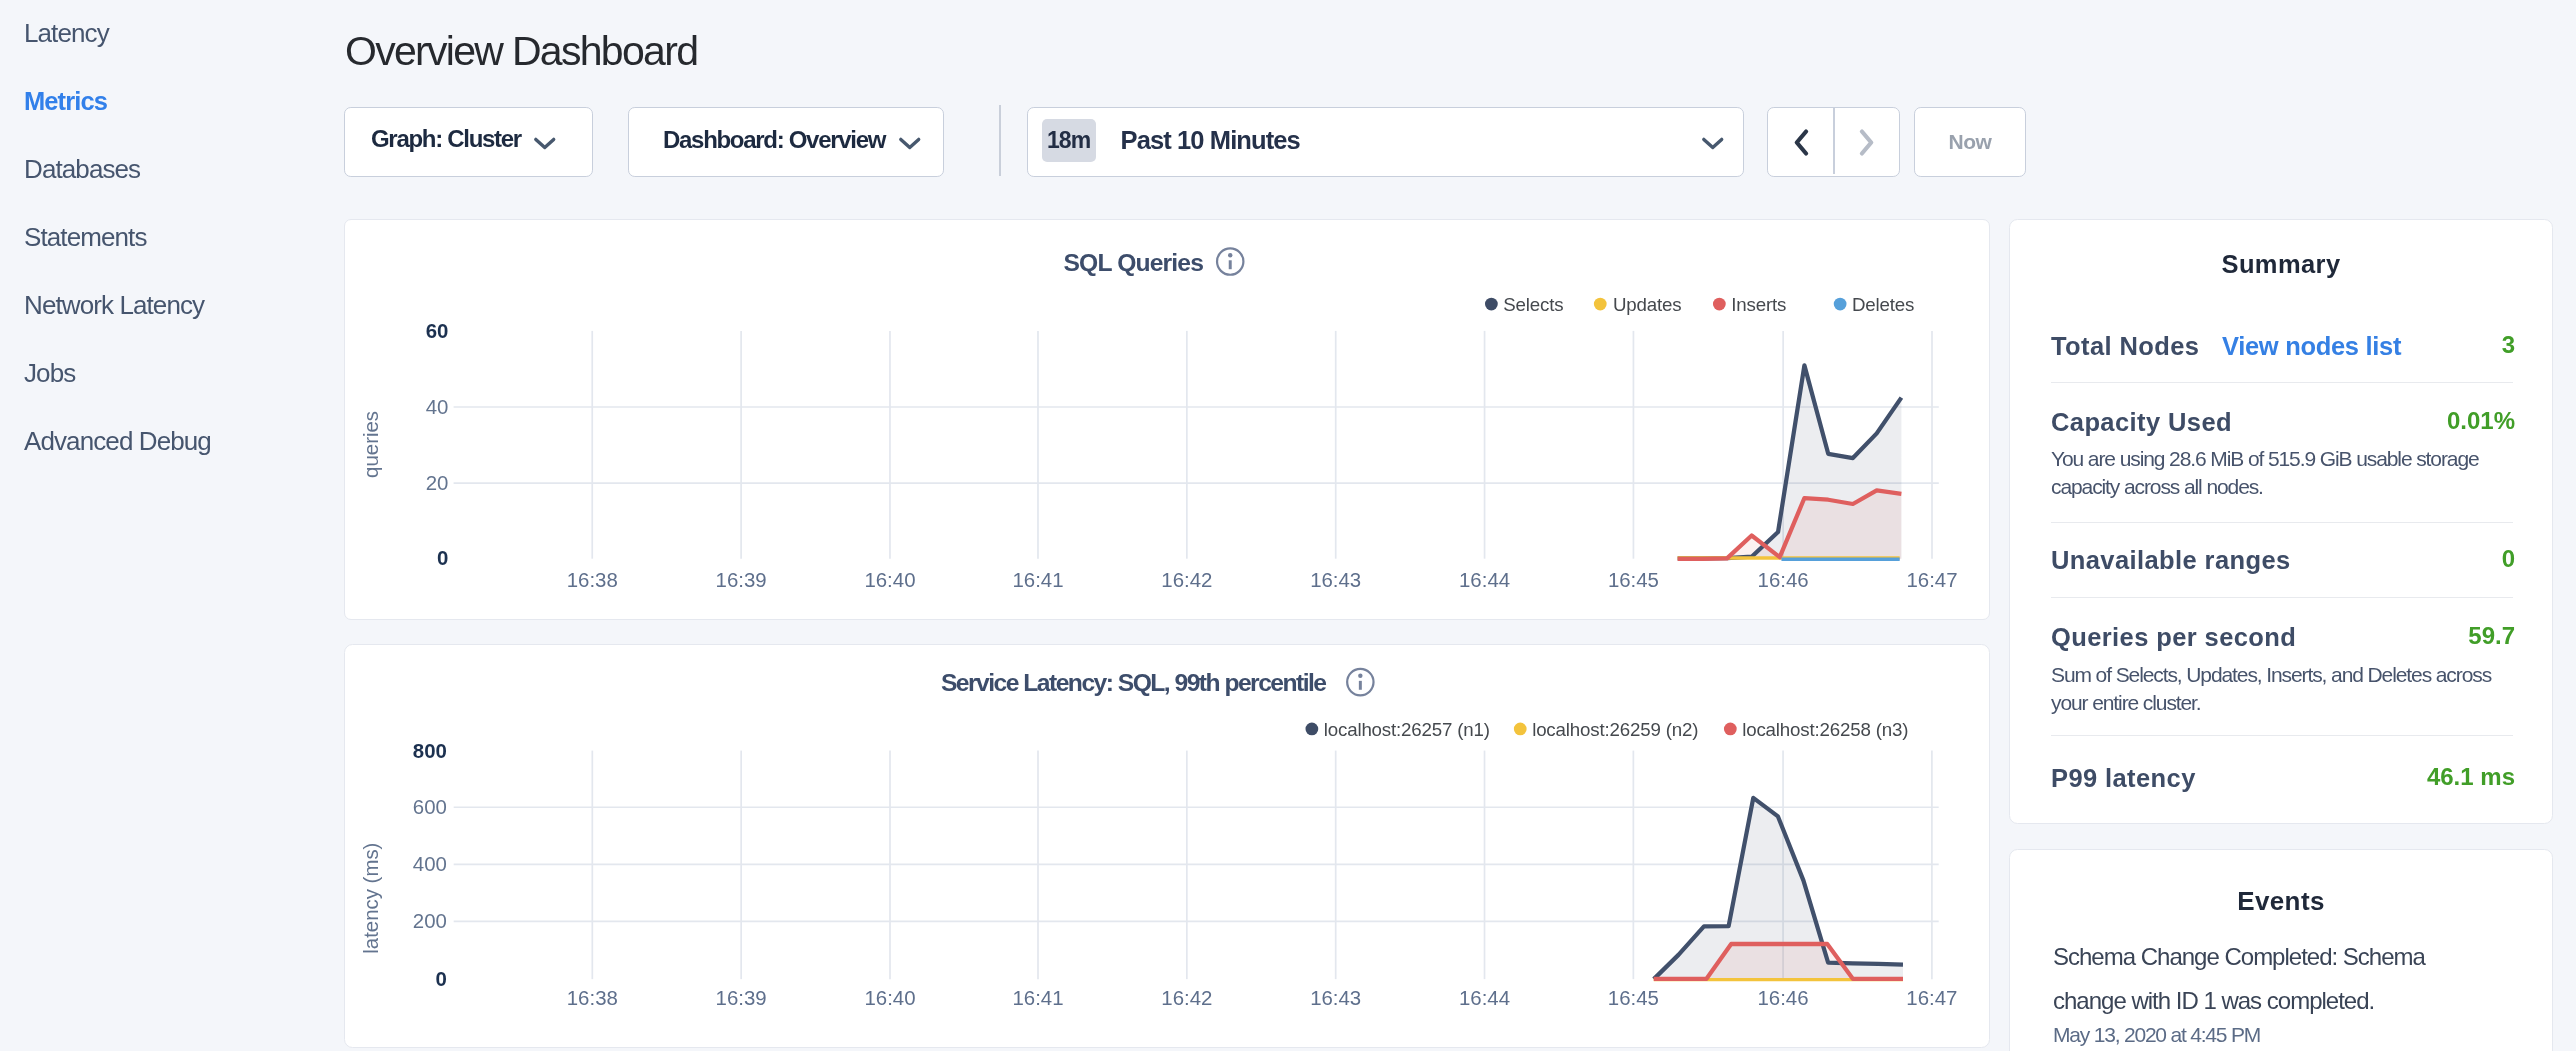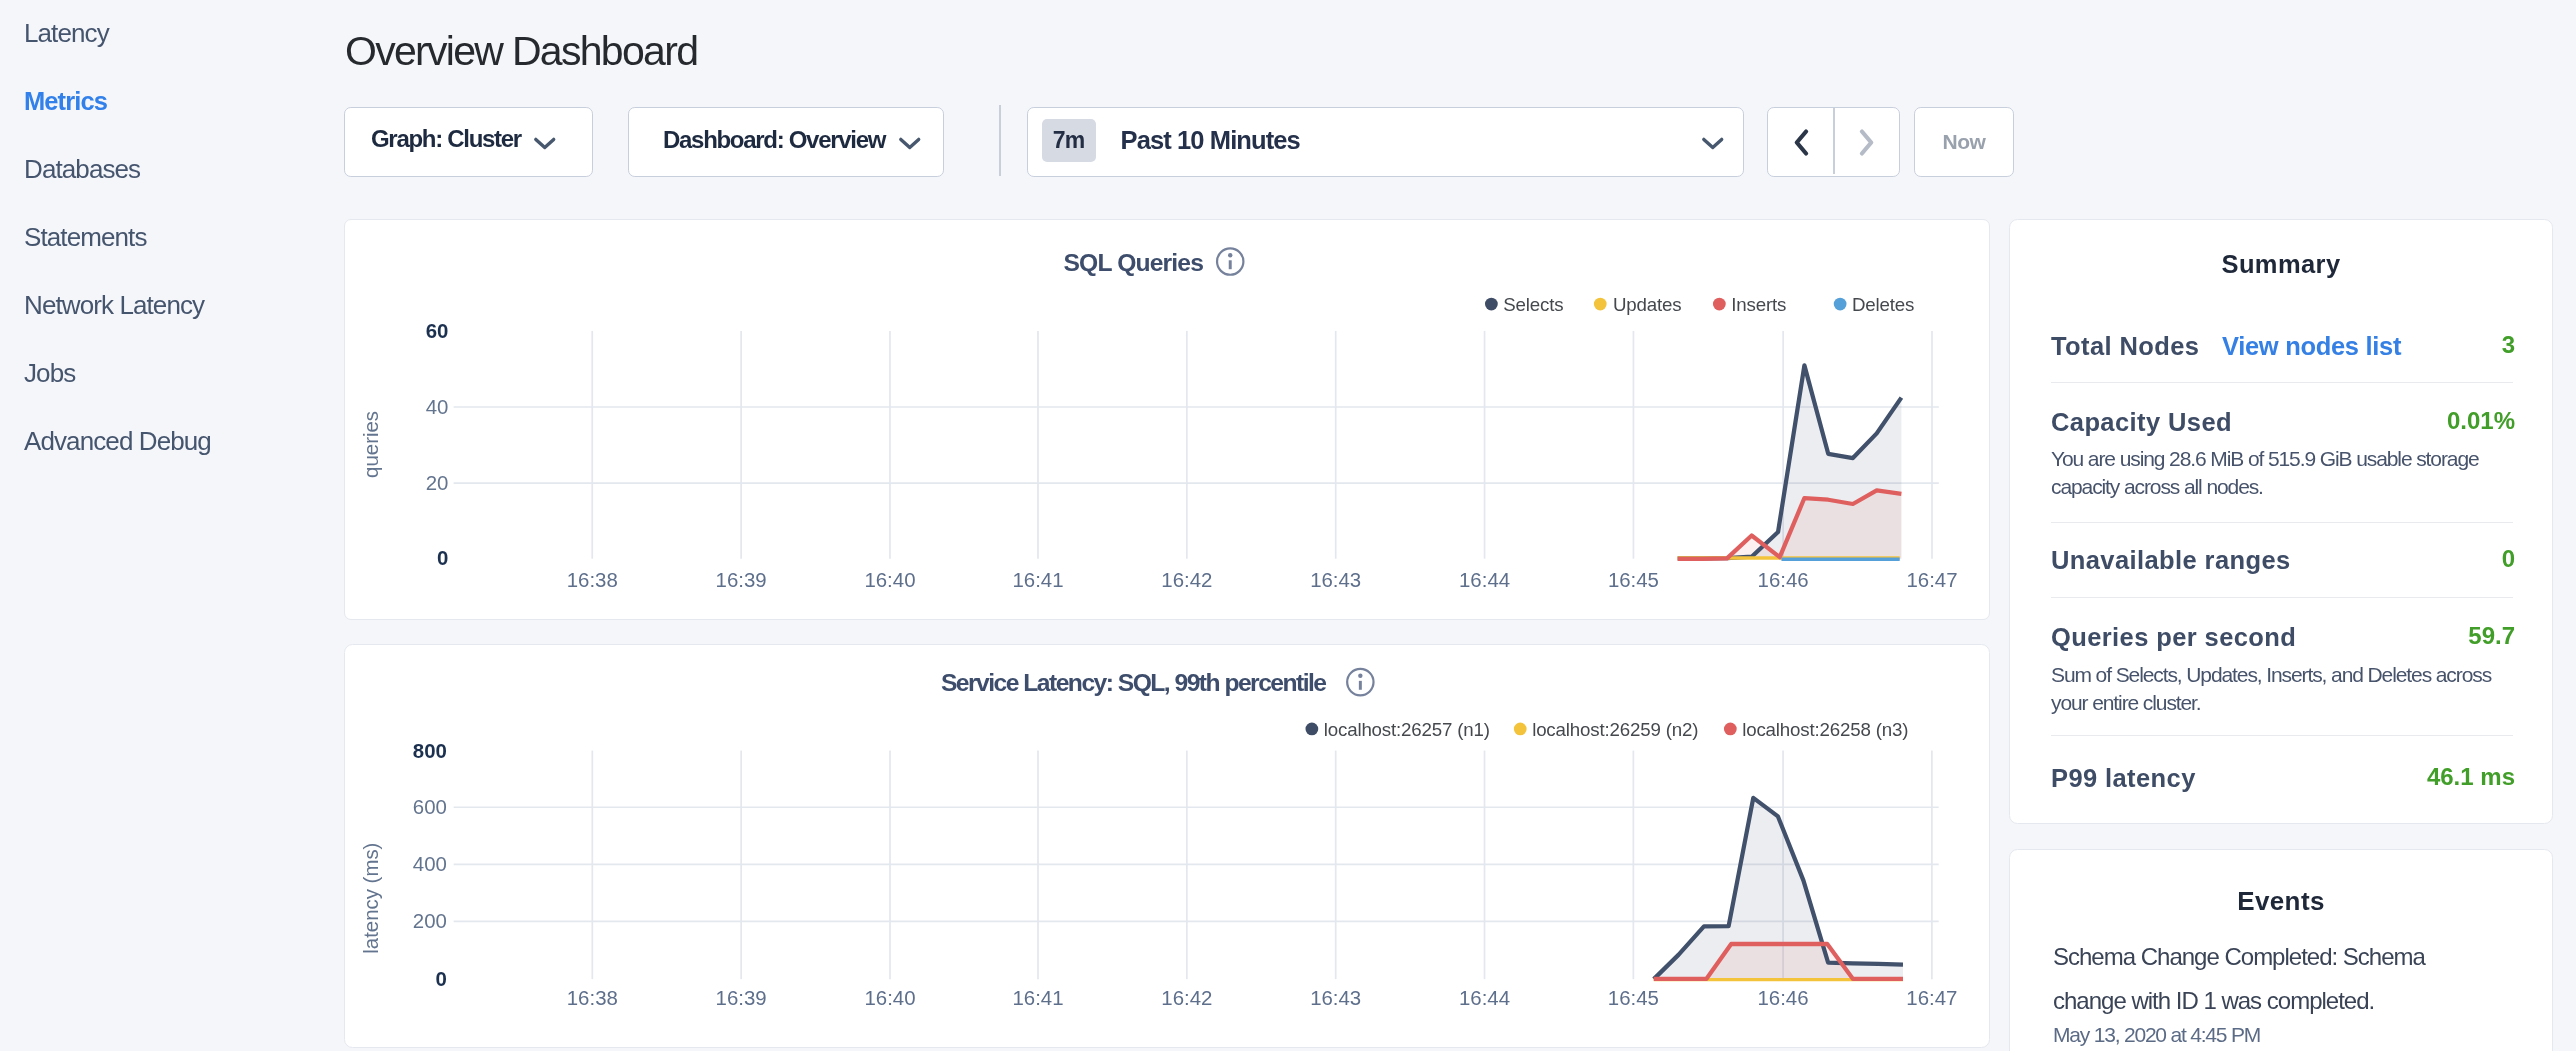"7m" span.badge10m { text: 7m -> 18m }
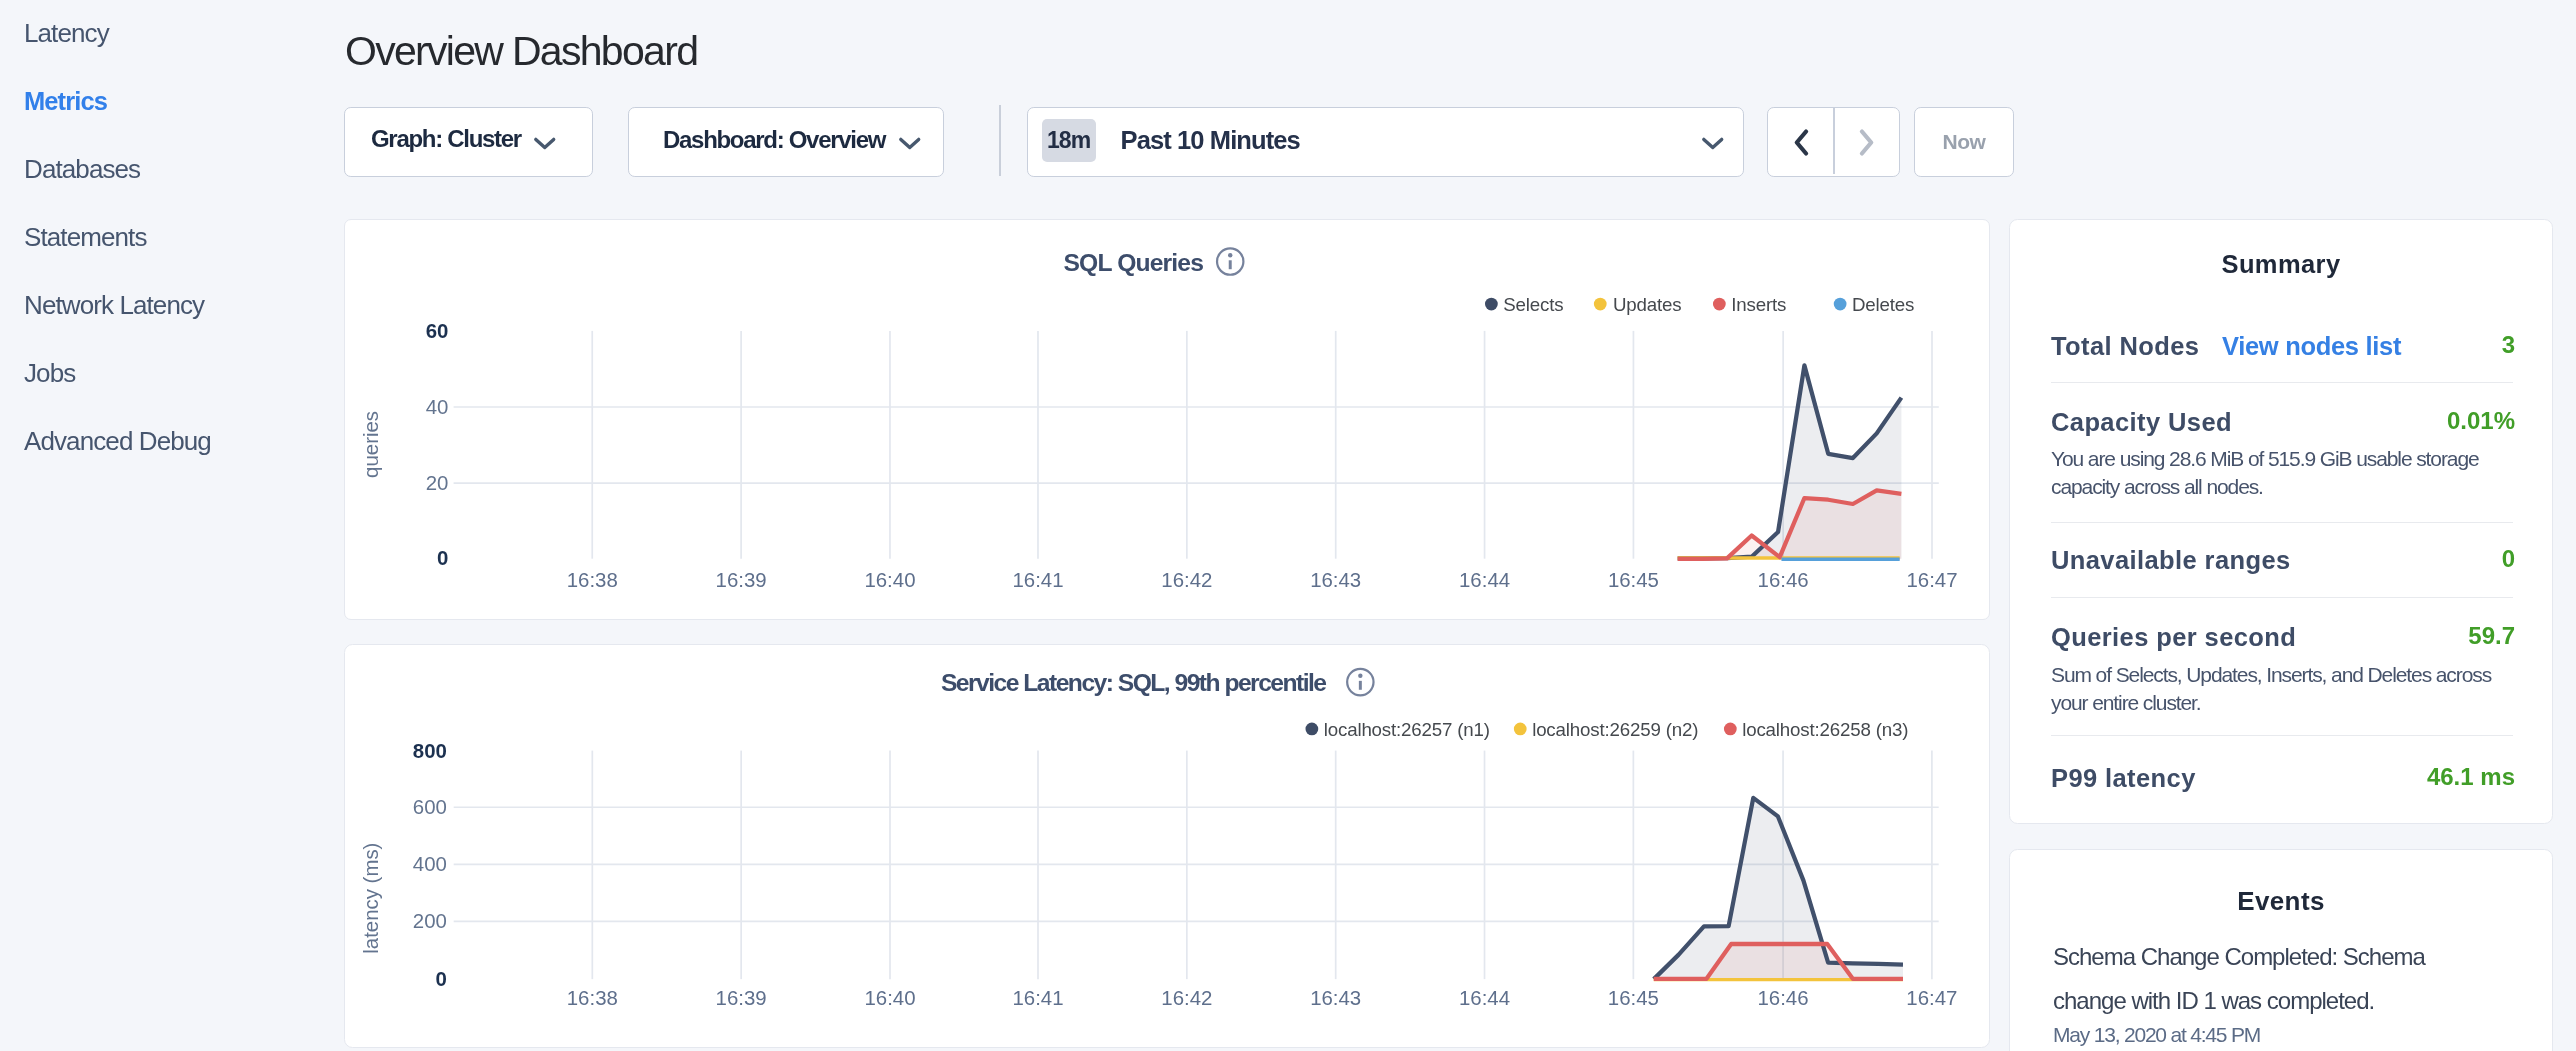"Now" div.btn { width: 100px -> 112px }
